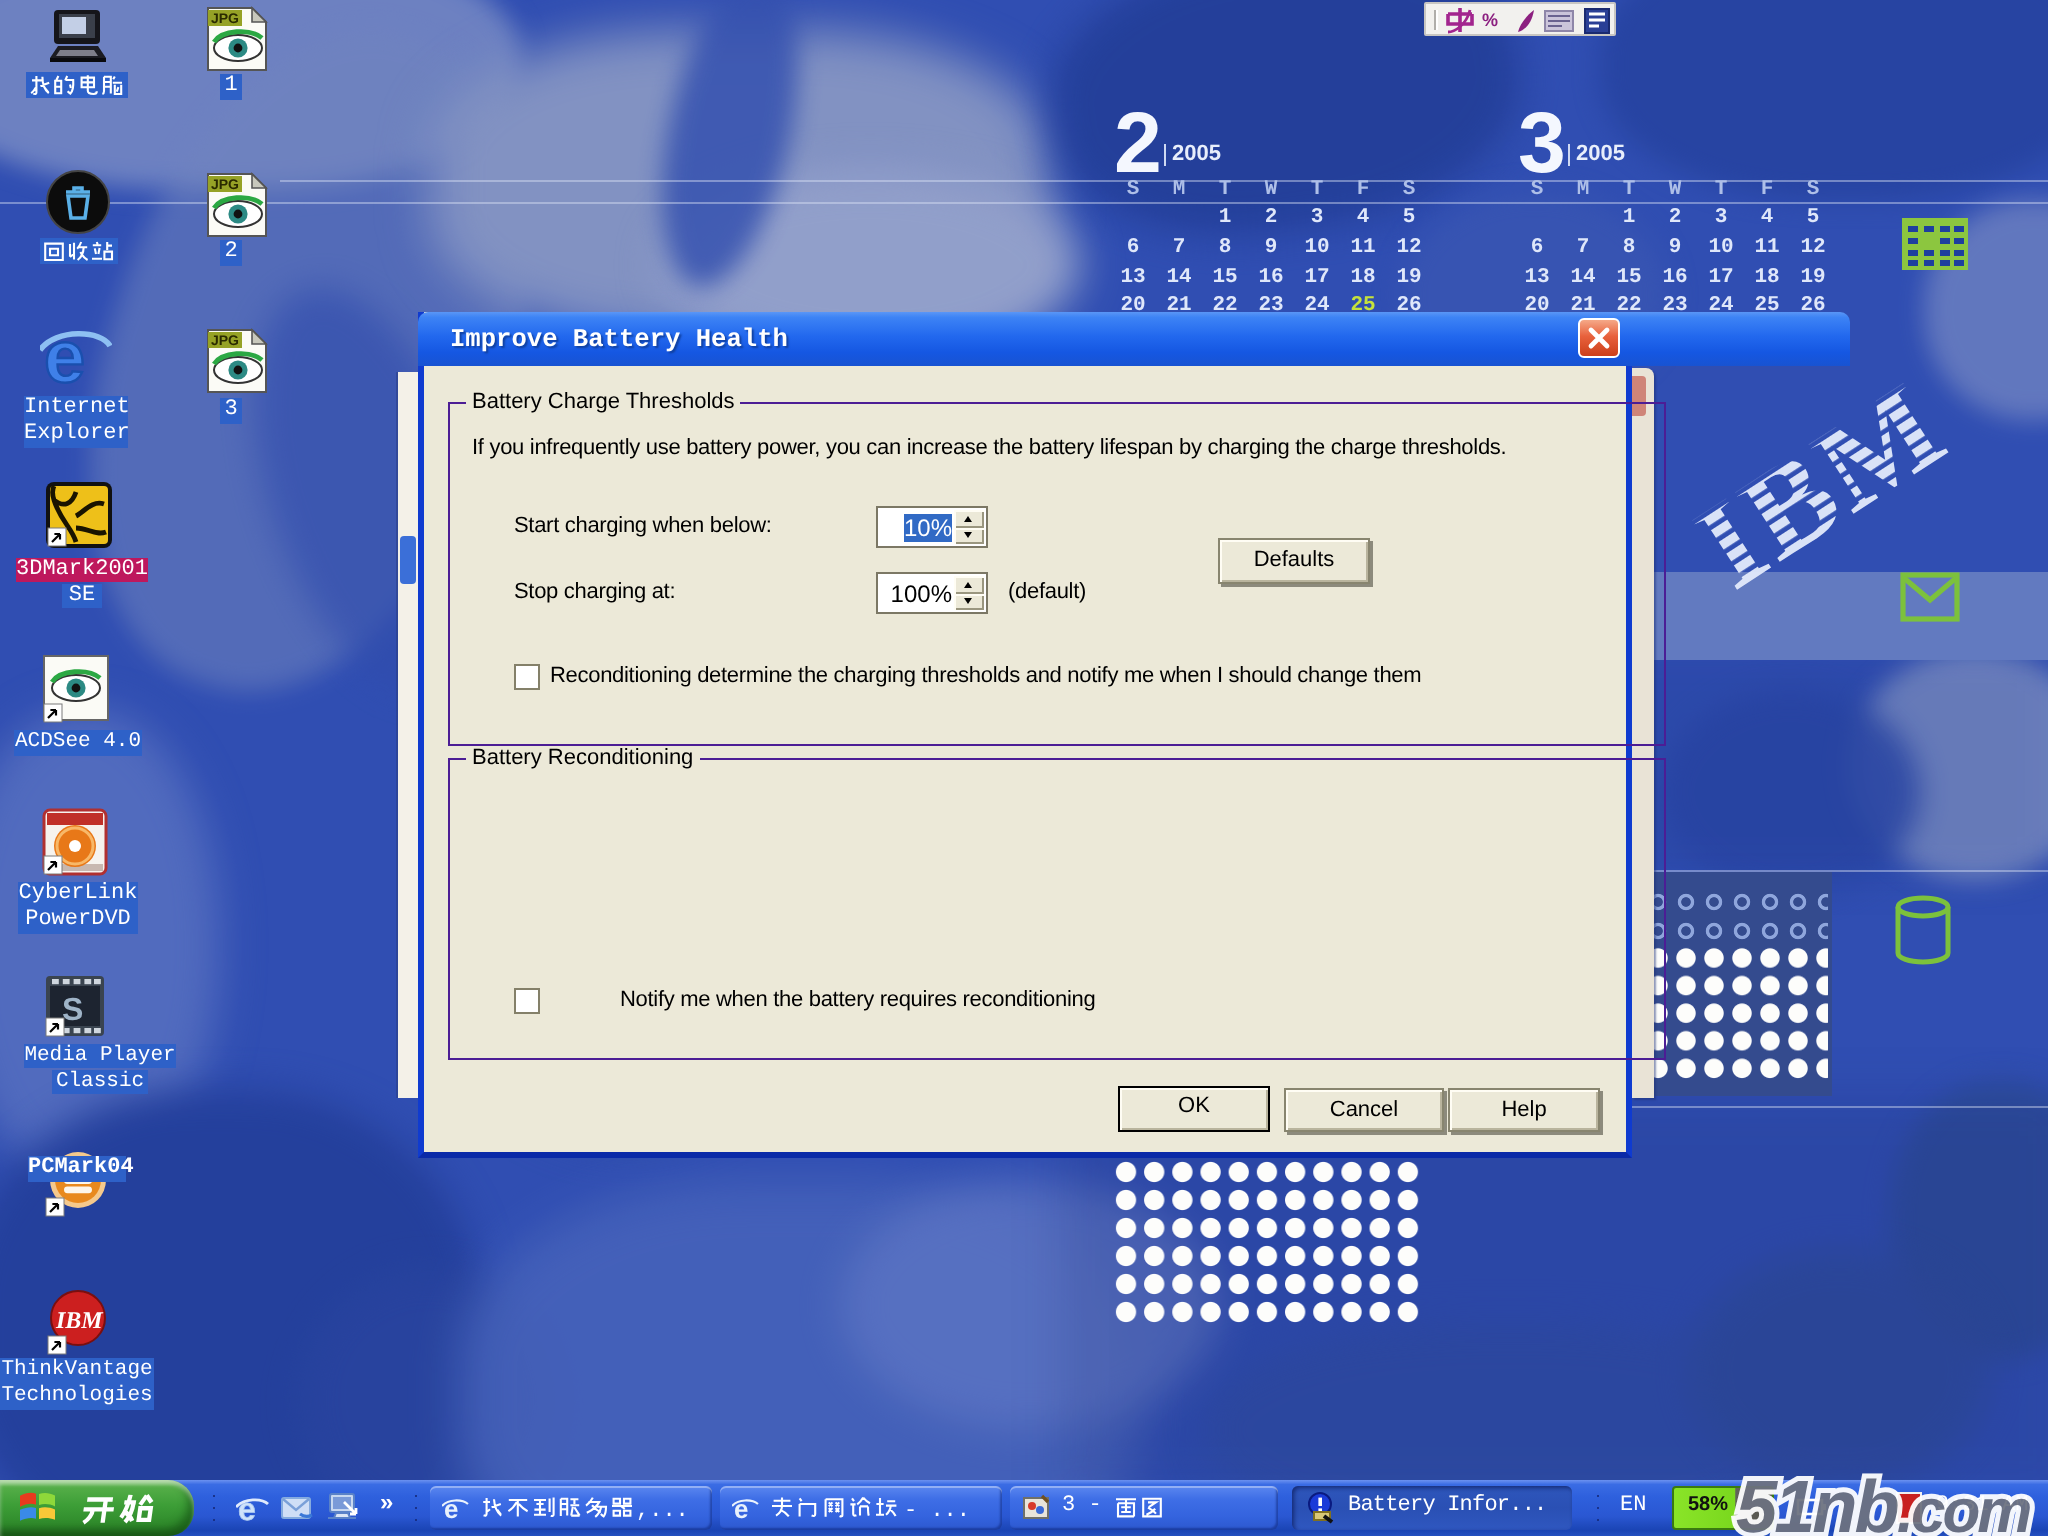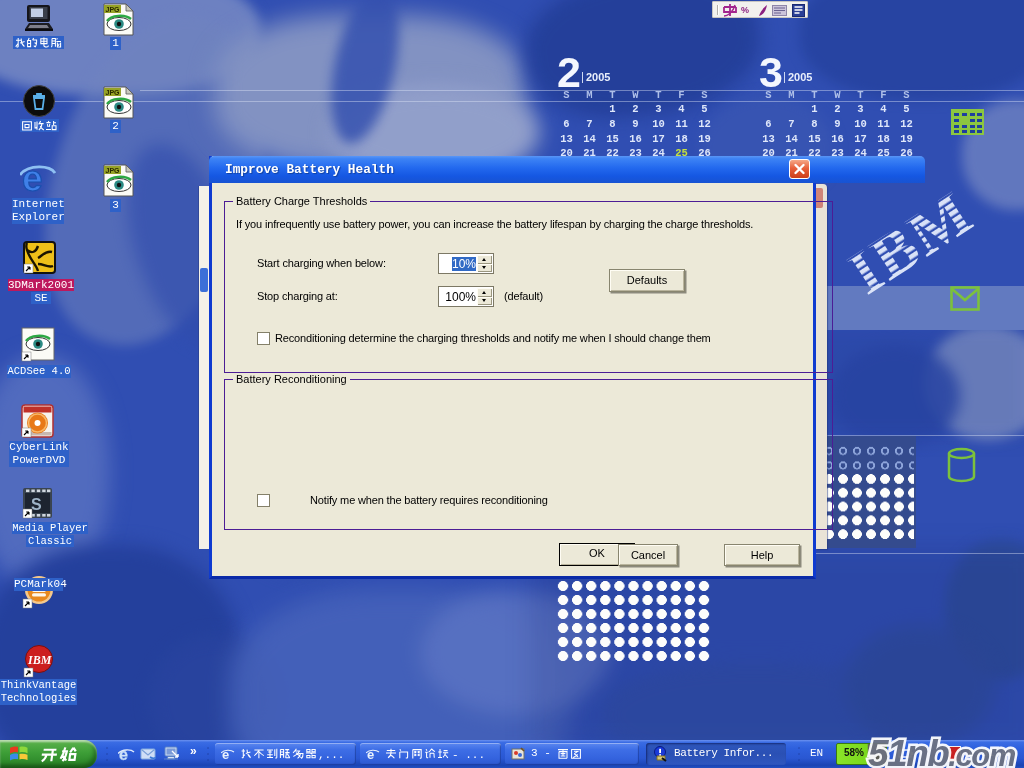"Cancel" div.btn { left: 406px -> 430px; width: 60px -> 80px }
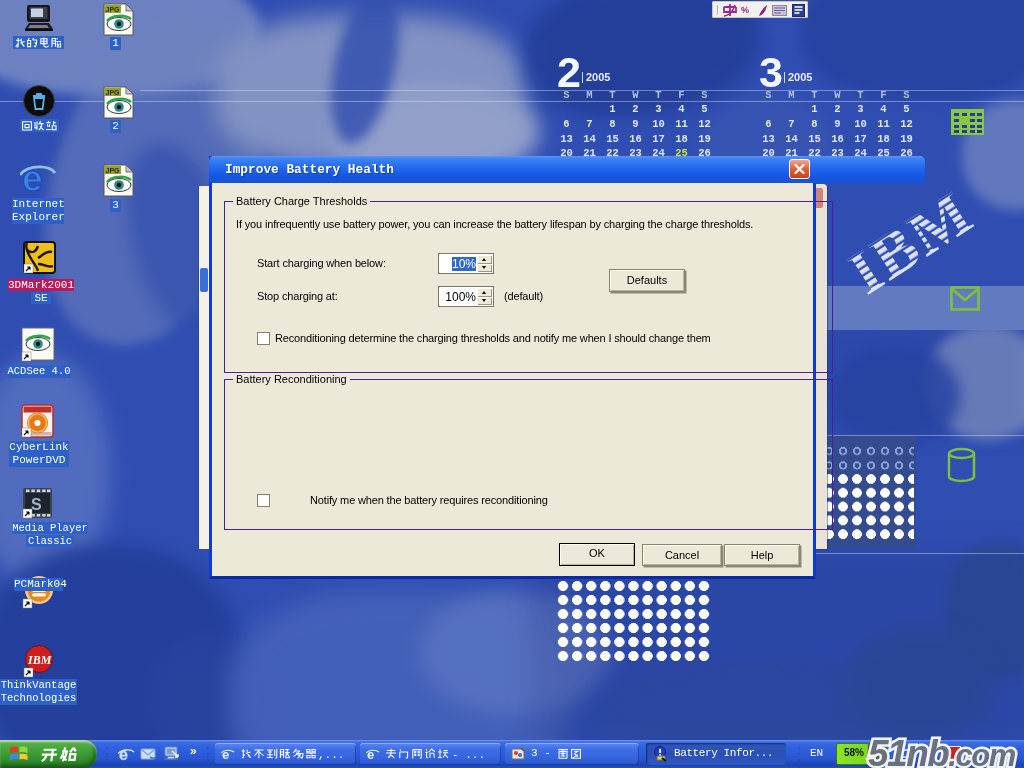"PCMark04" div.lbl { font-weight: none -> bold }
